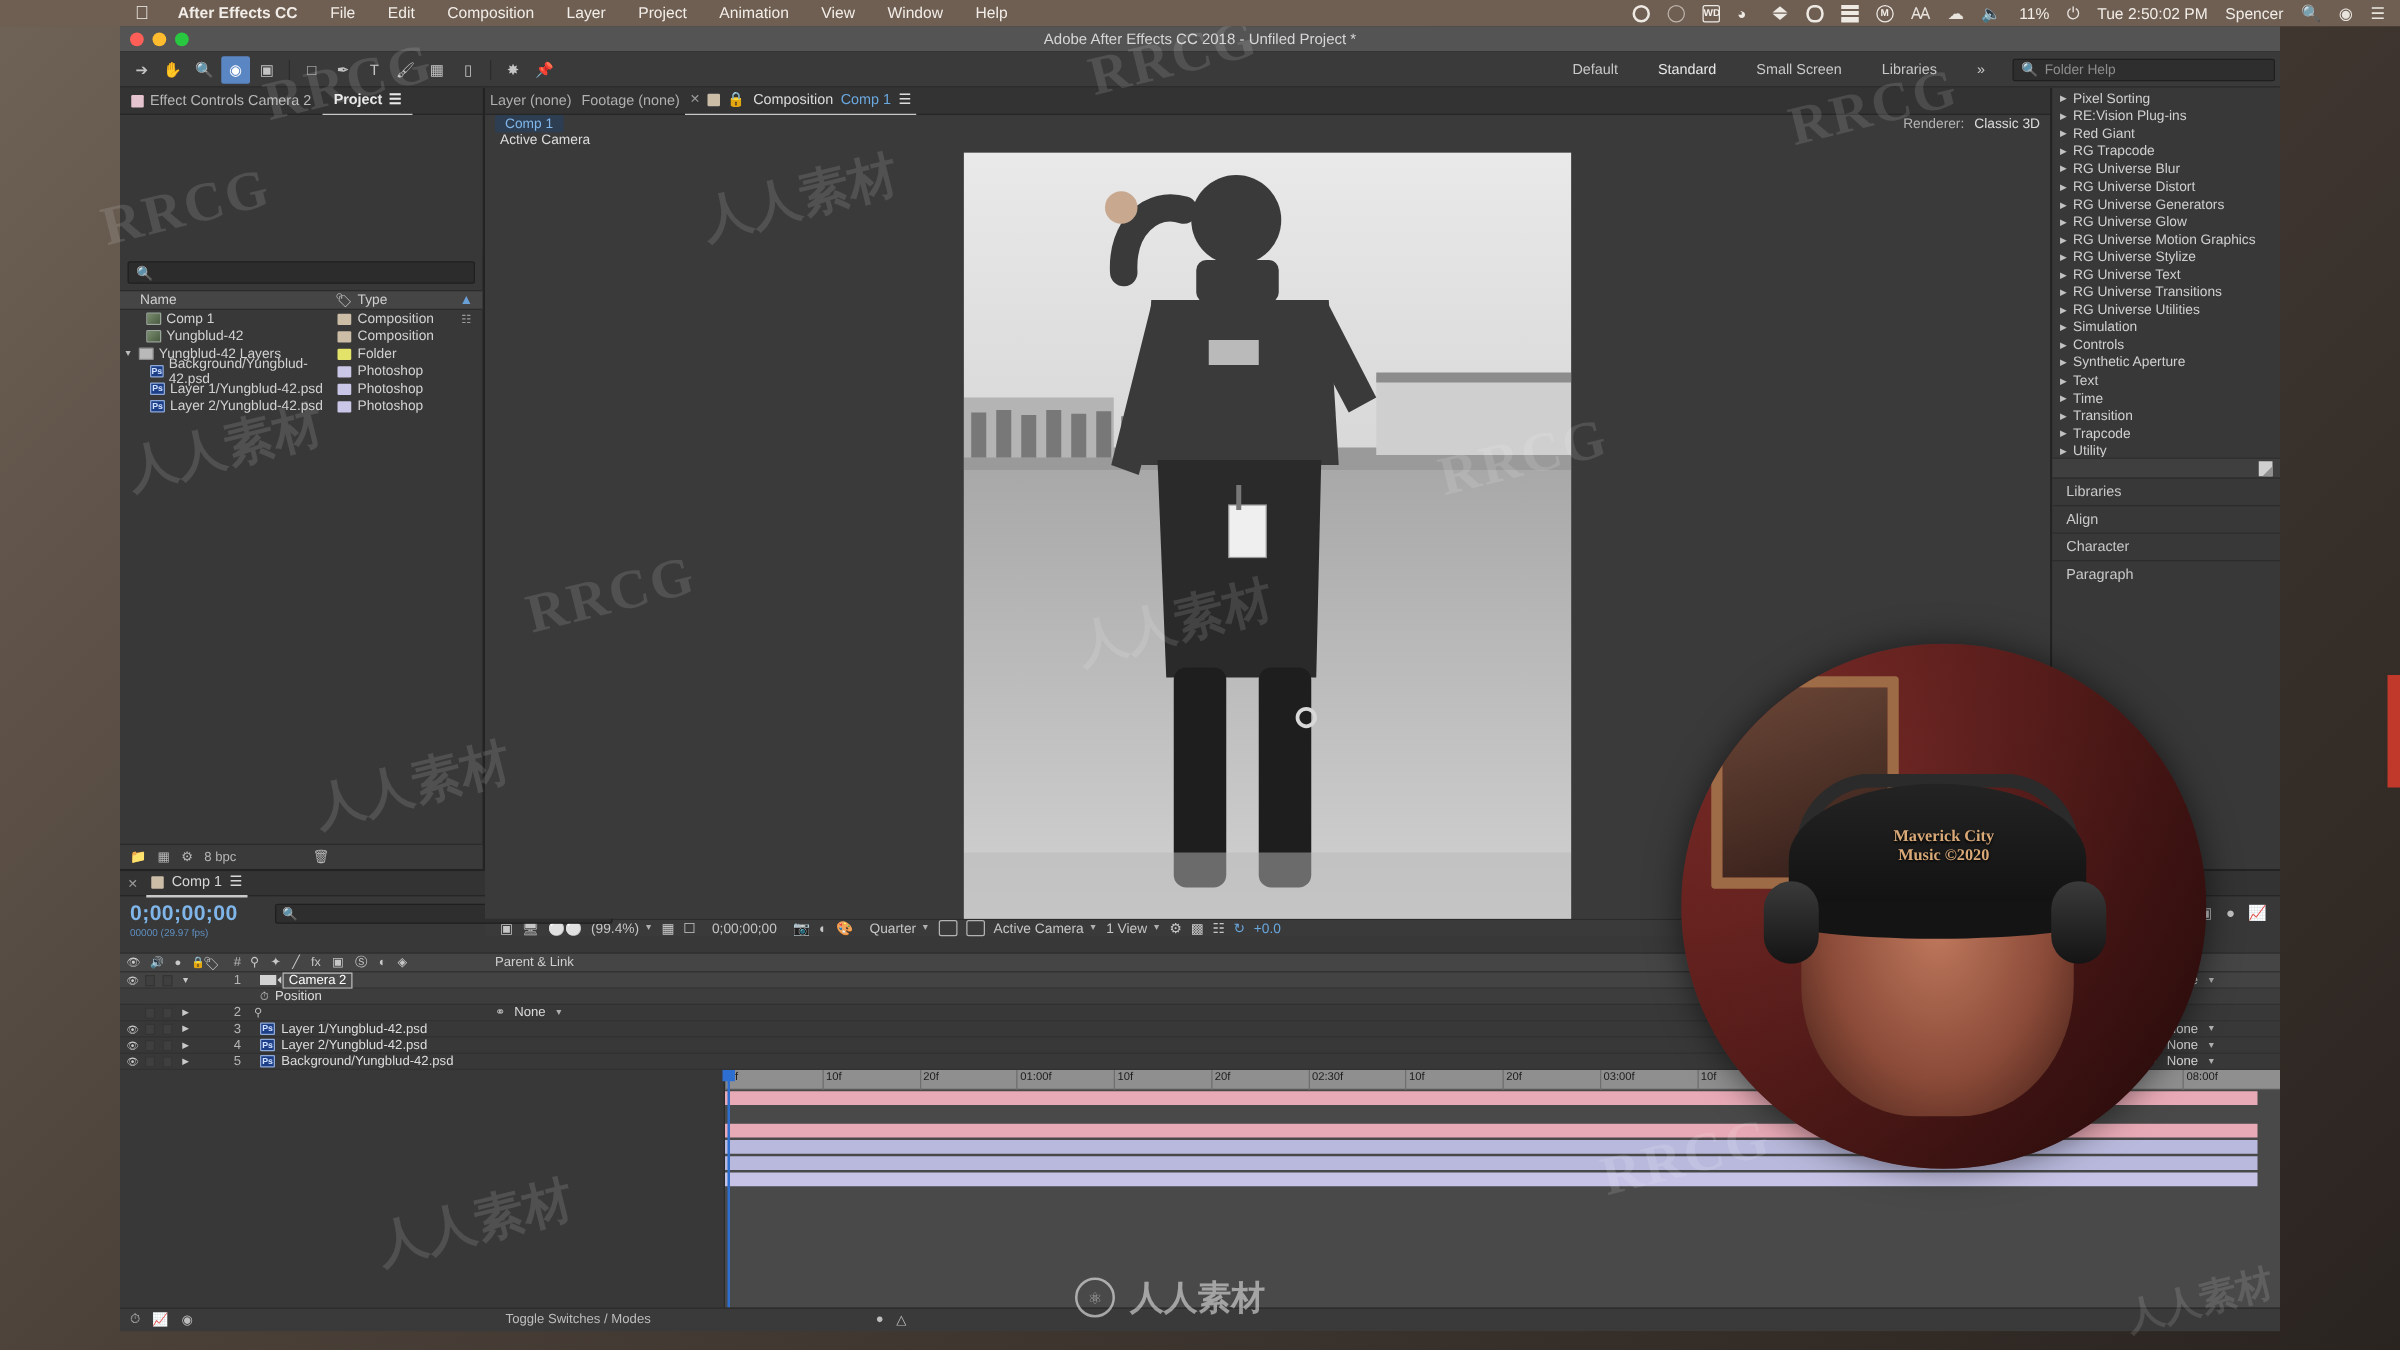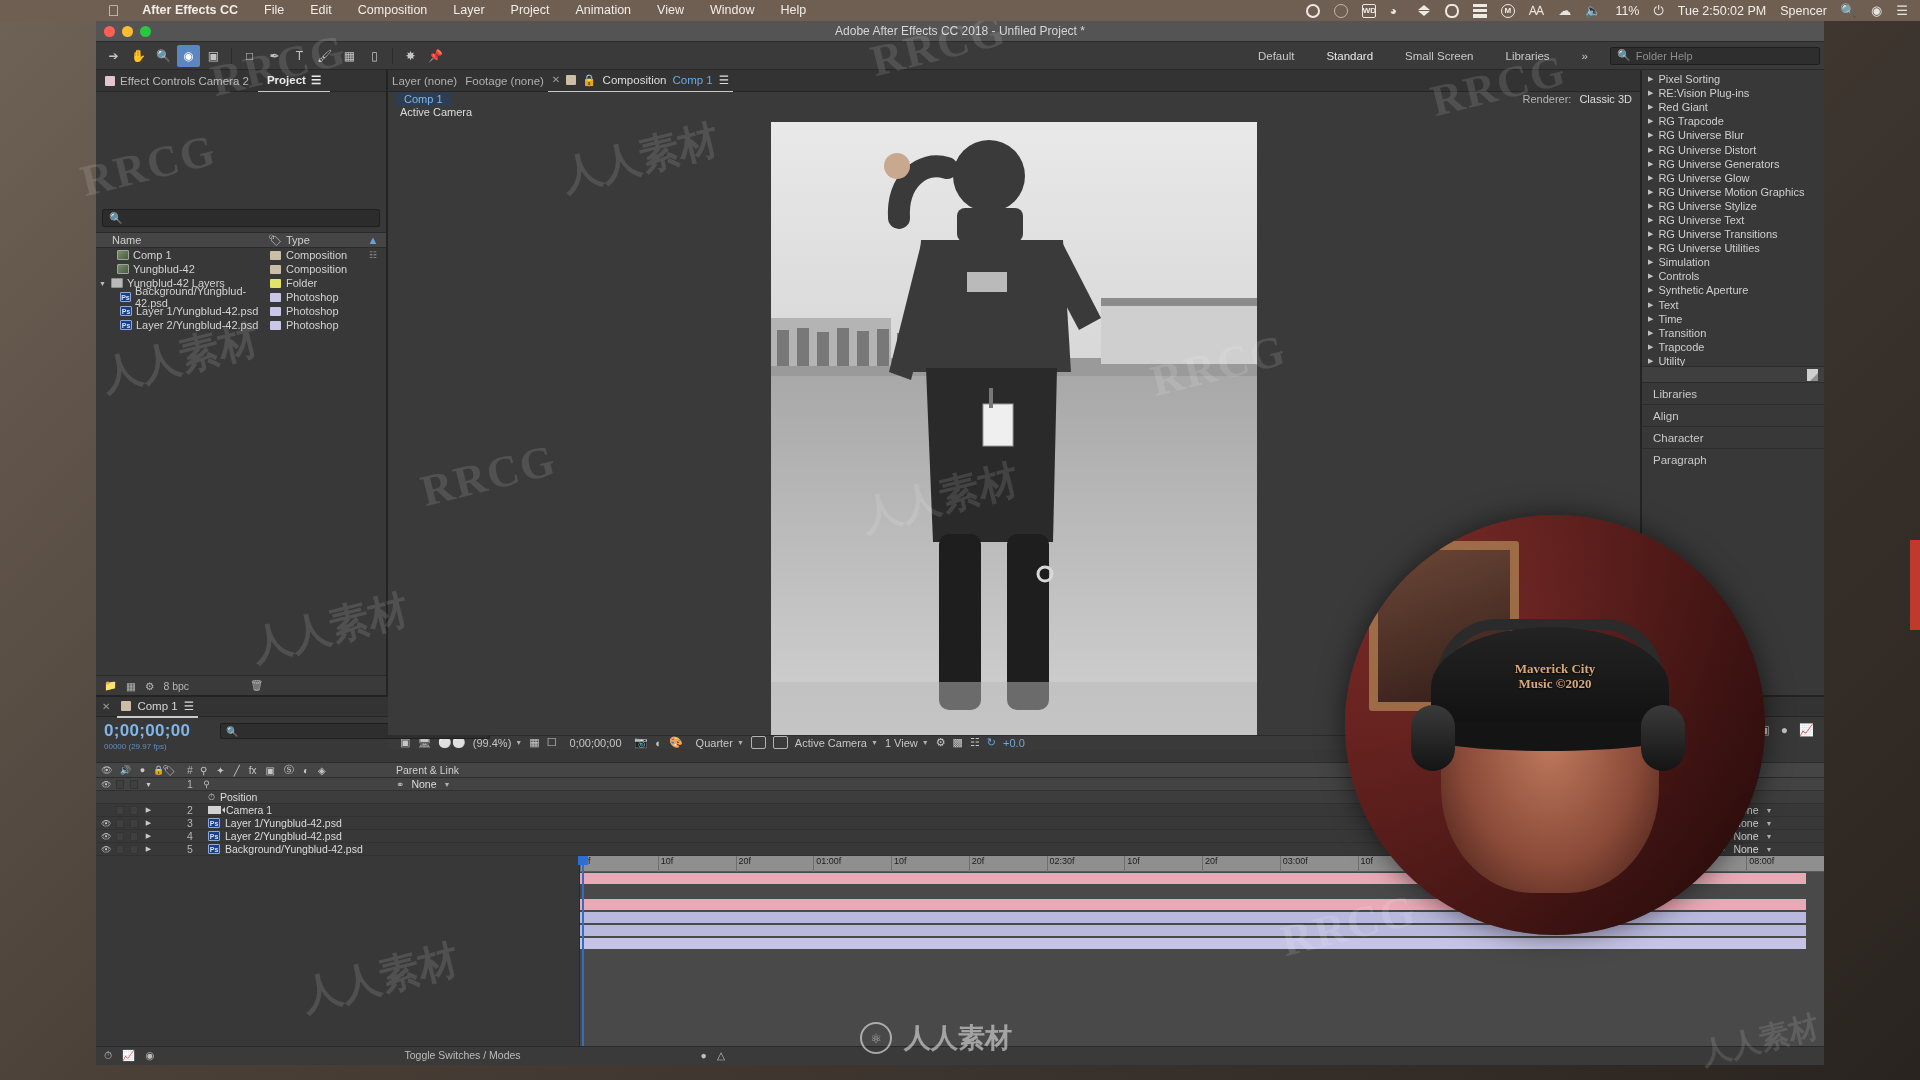"Camera 2" span.c-src { html: none -> <span> <span></span> <span>Camera 2</span> </span> }
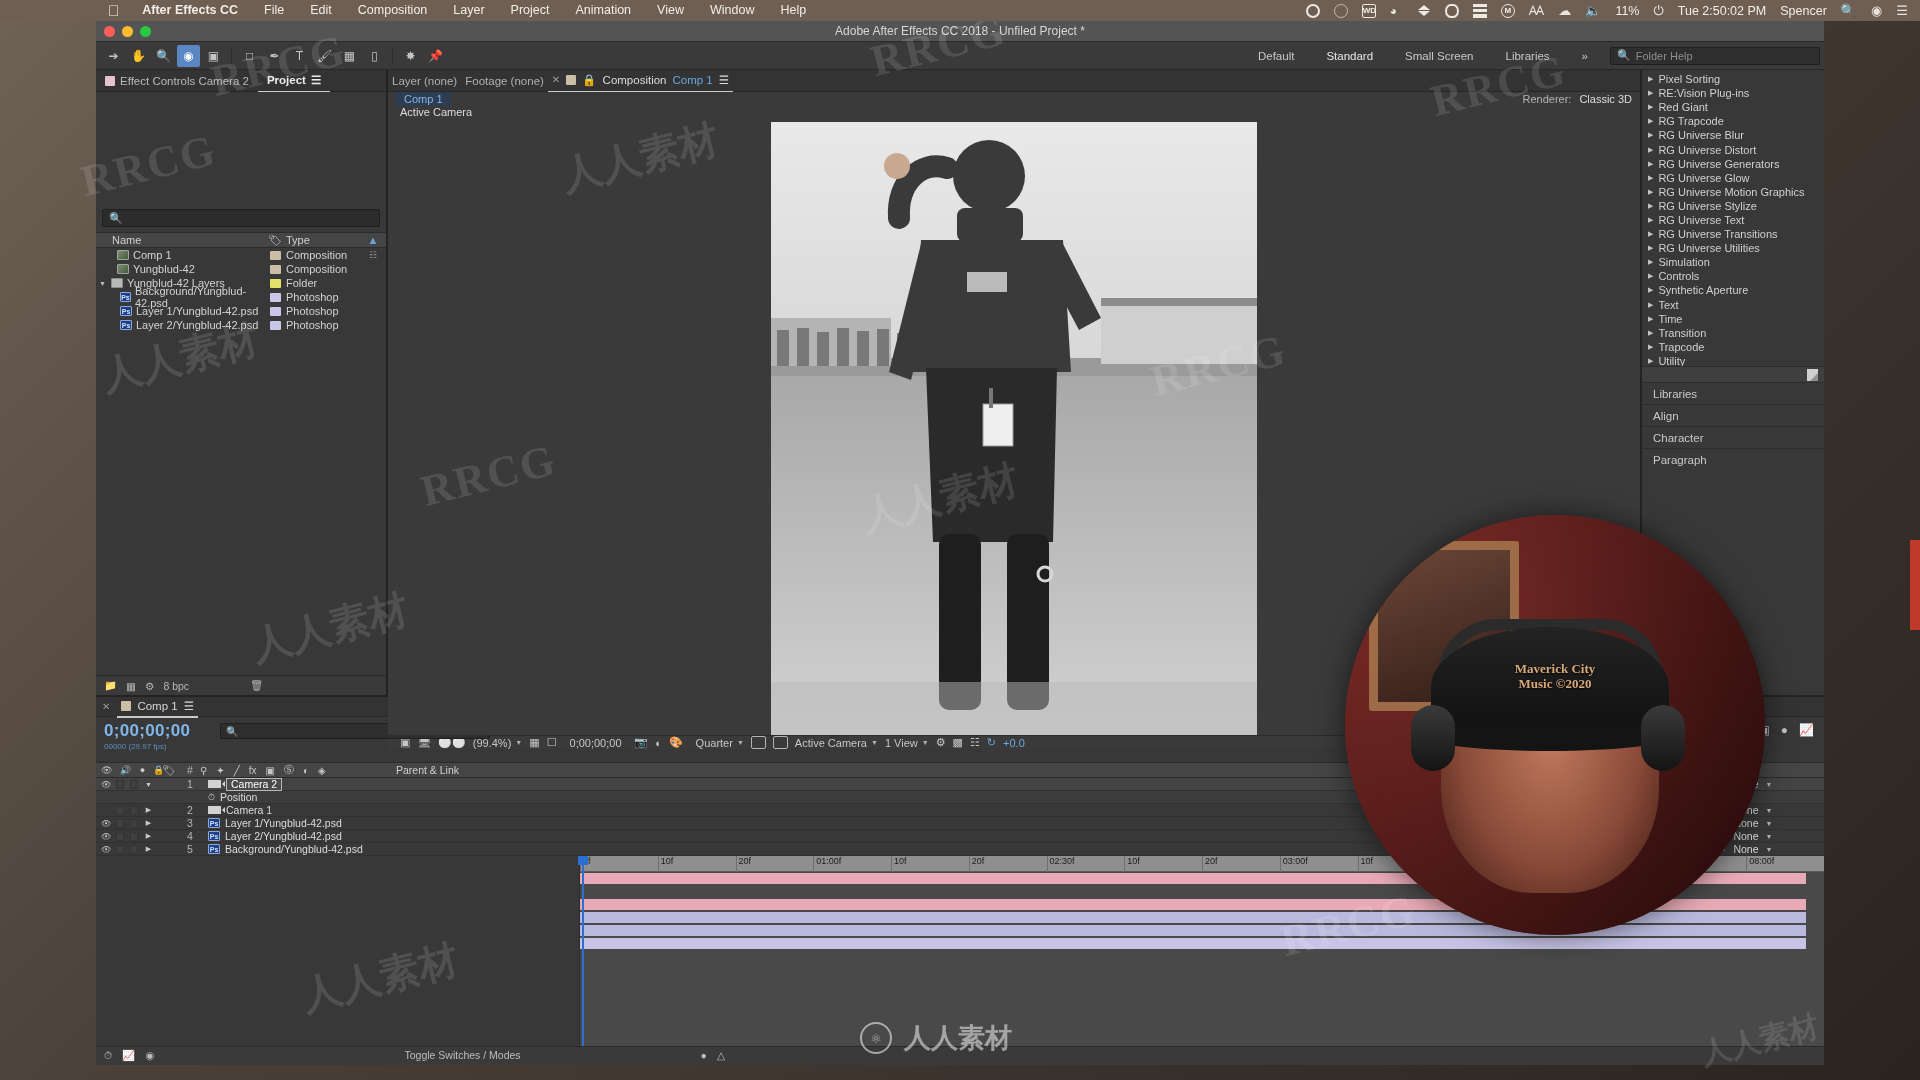"Camera 1" span.c-src { html: <span> <span></span> <span>Camera 1</span> </span> -> none }
